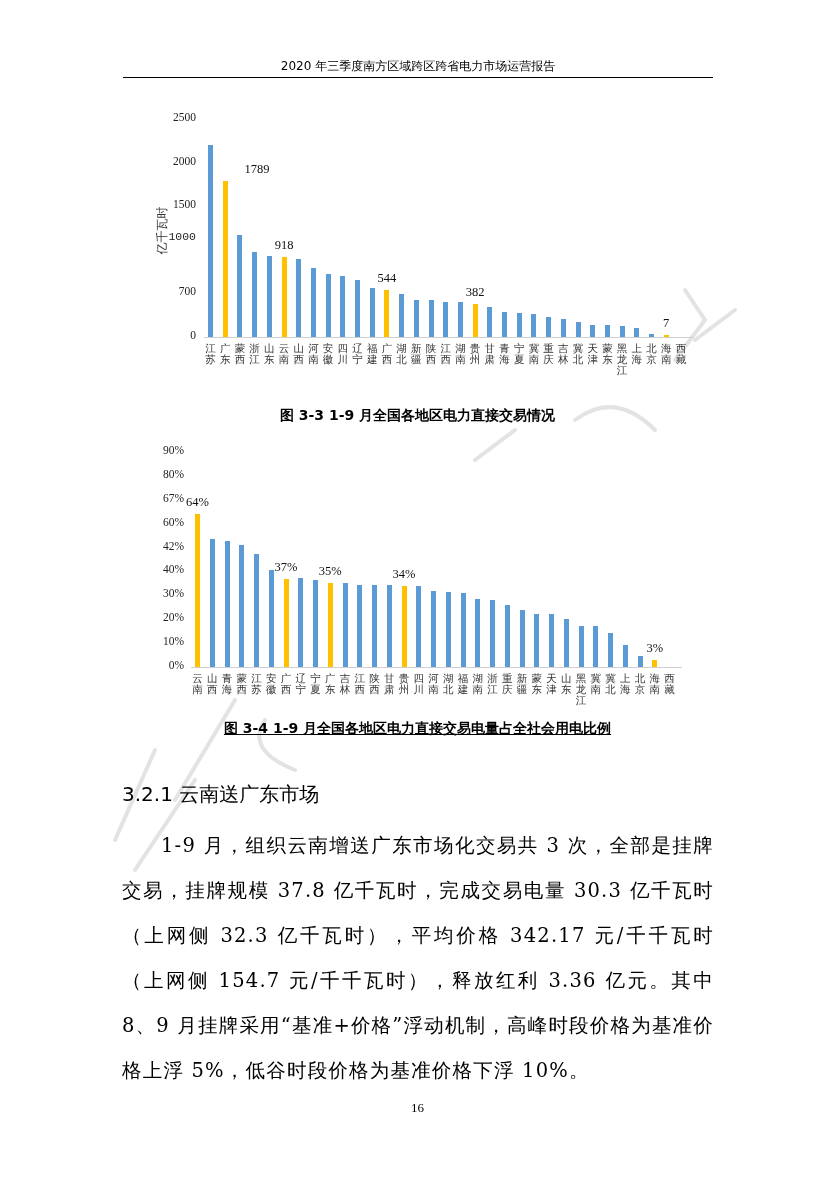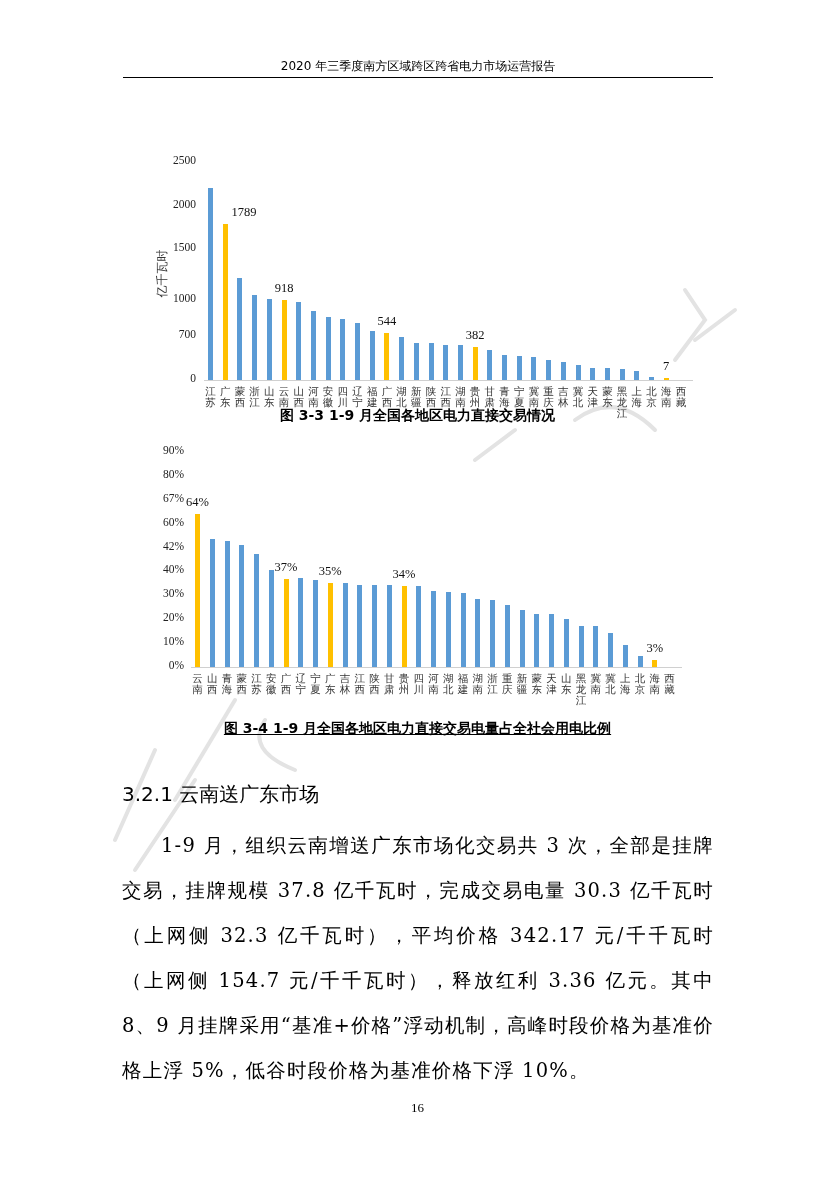"2500" div.chart { margin-top: 43px -> none }
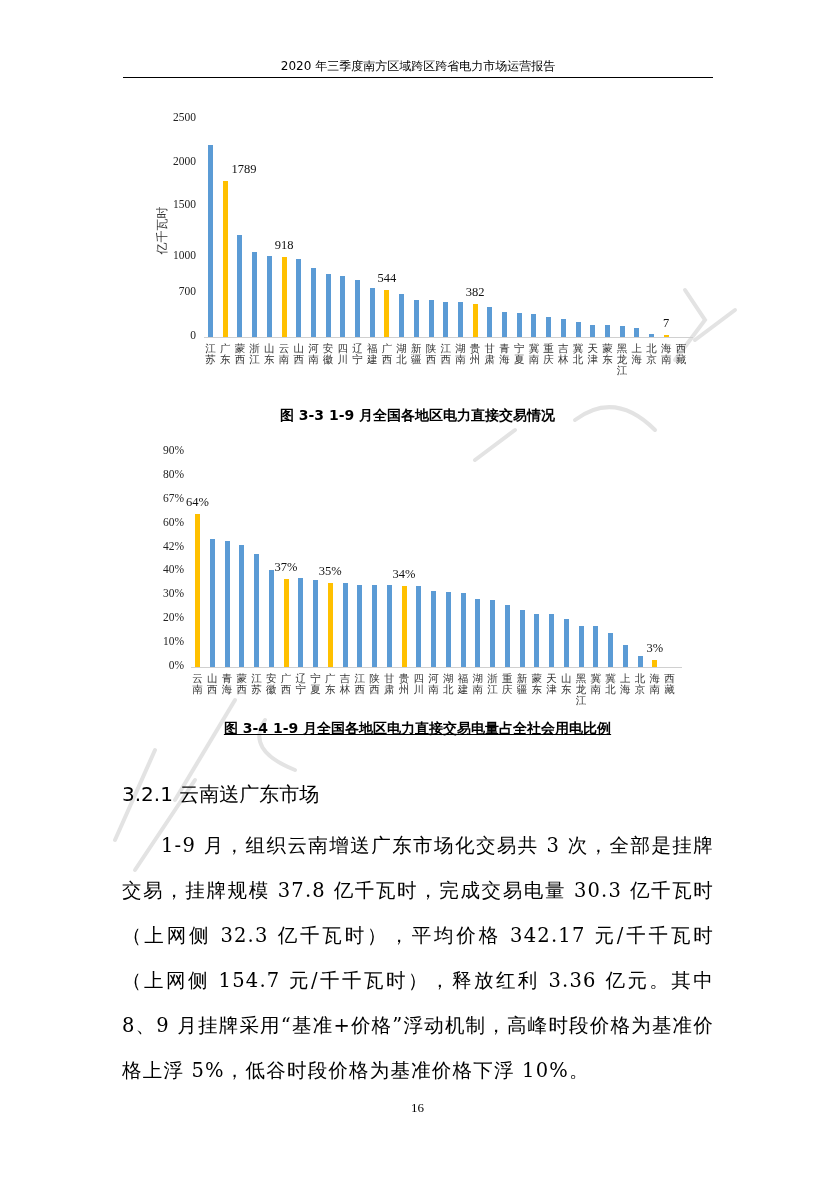"1789" div.dlabel { left: 221px -> 234px }
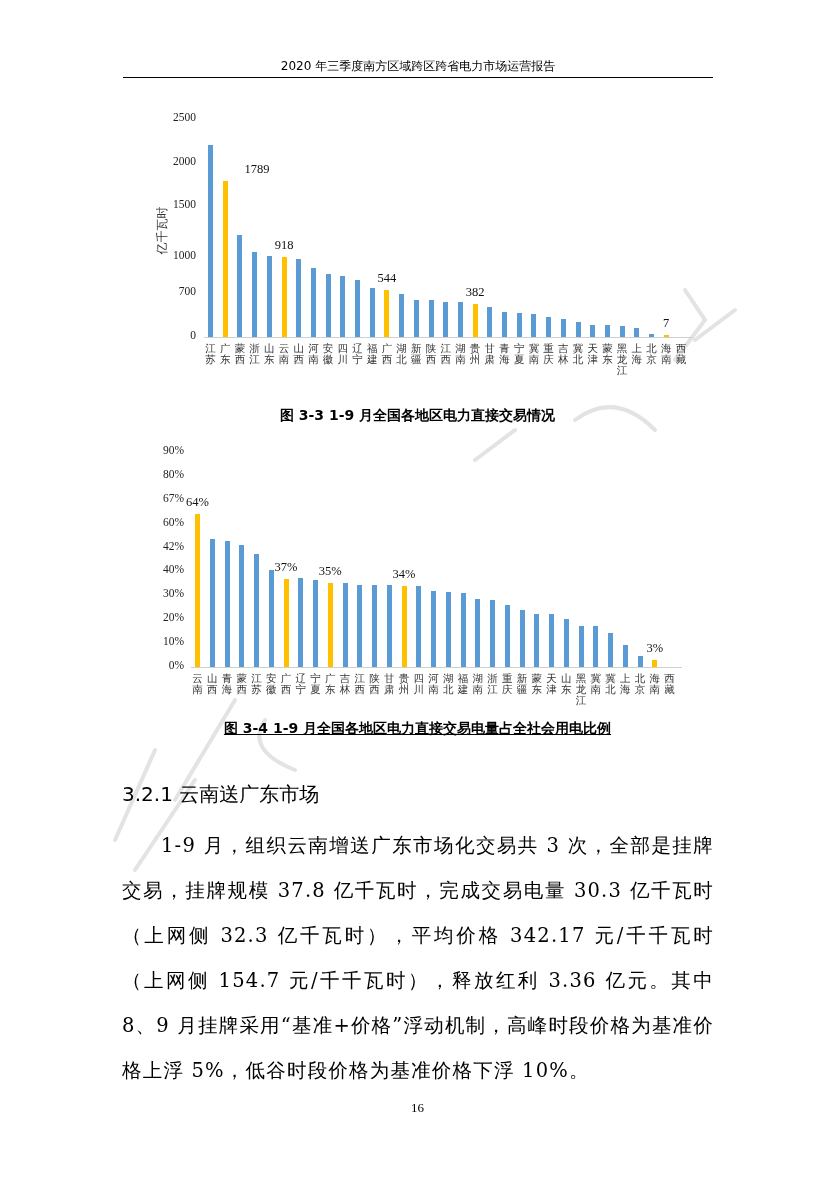"1000" div.ytick { font-family: none -> Liberation Mono, monospace; top: 249px -> 230px }
